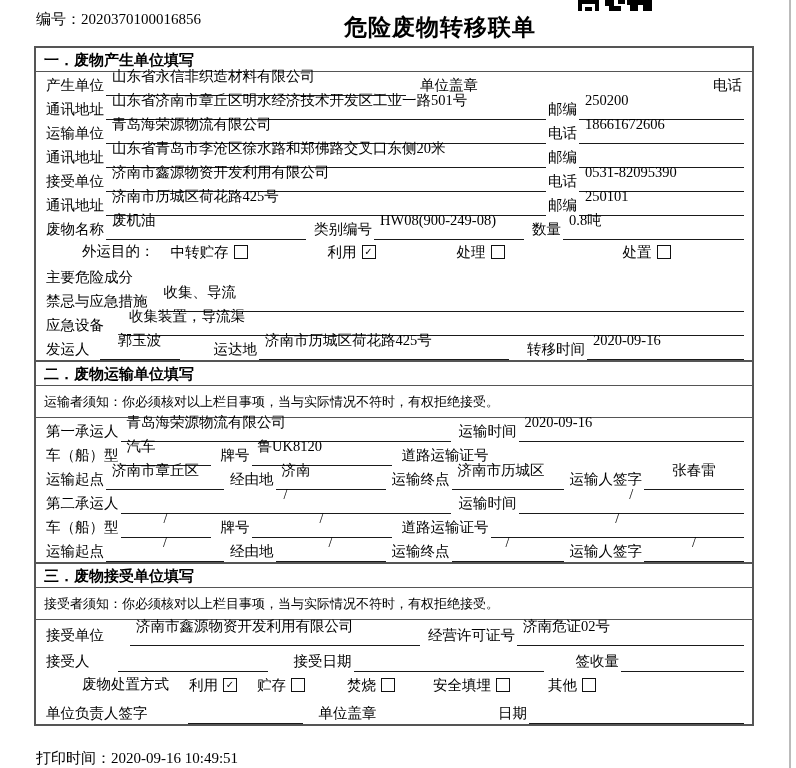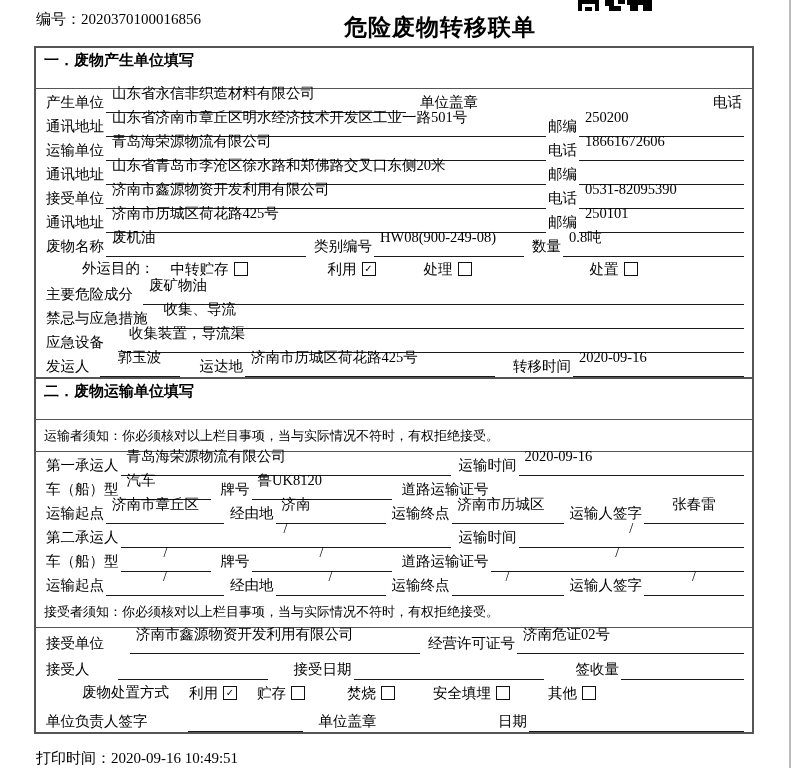"一．废物产生单位填写" .sec-title { padding: 3px 8px 18px -> 3px 8px 1px }
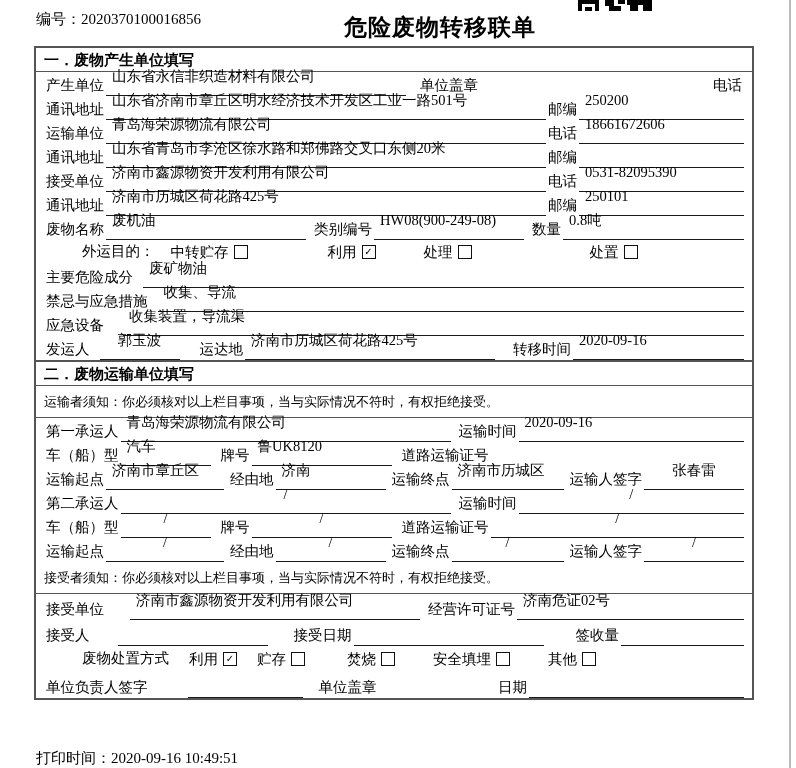"处理" span.opt { margin-left: 48px -> 81px }
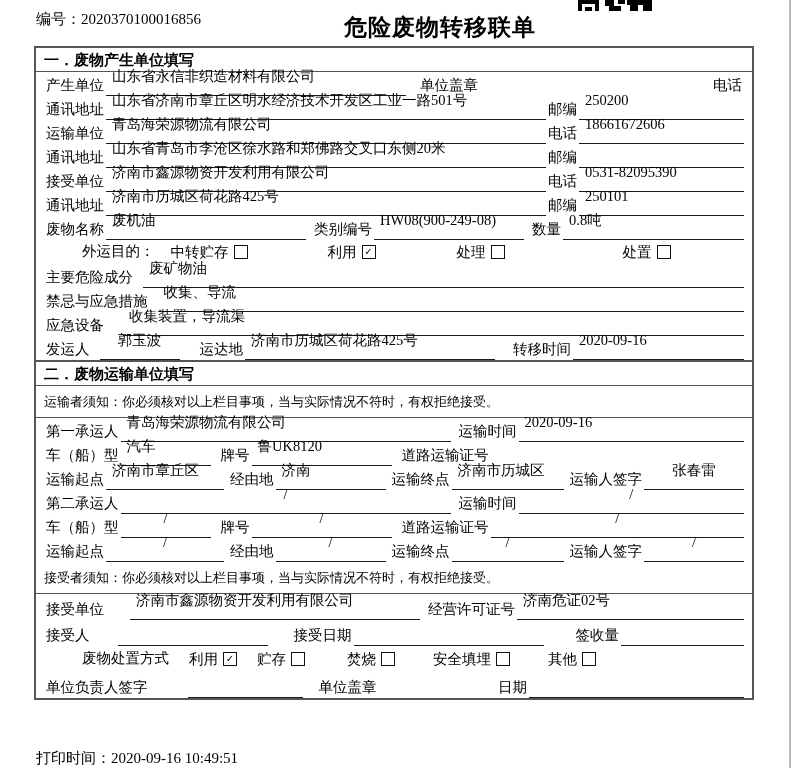"废矿物油" span.ul { html: <span>废矿物油</span> -> none }
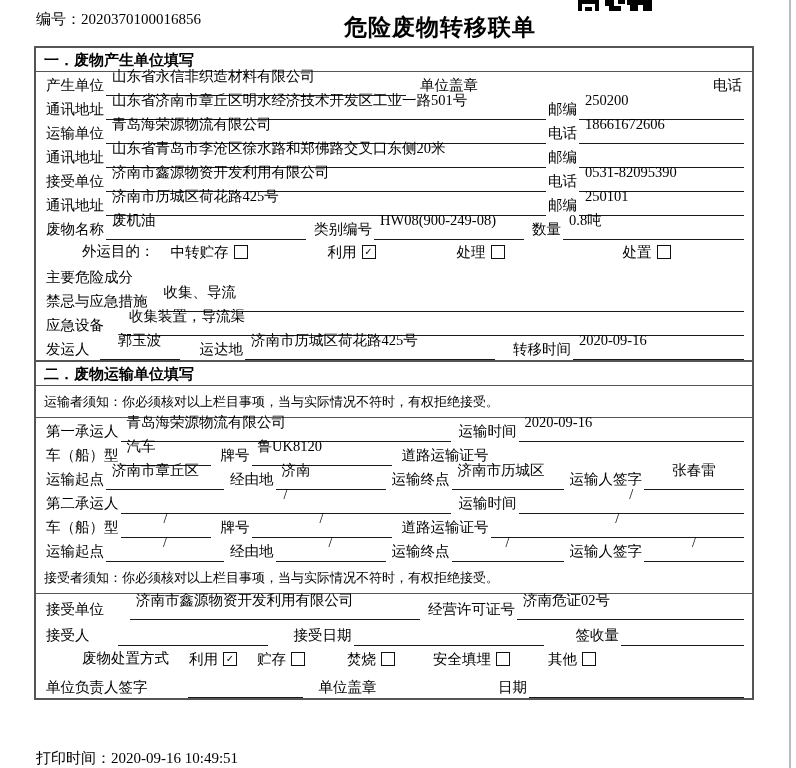"运达地" span.lb { margin-left: 18px -> 32px }
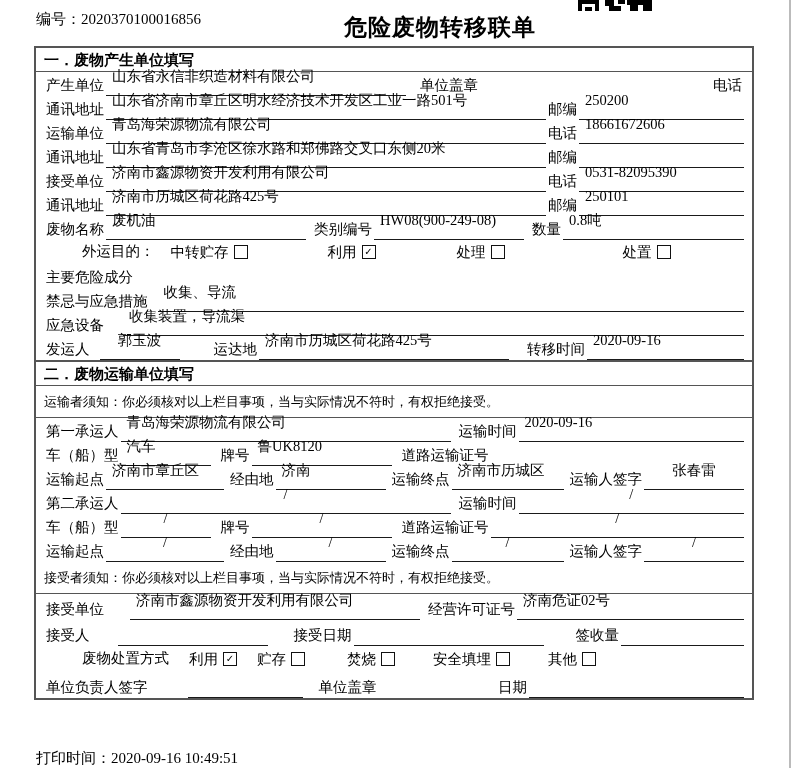"三．废物接受单位填写" div.sec-title { html: none -> <div>三．废物接受单位填写</div> }
